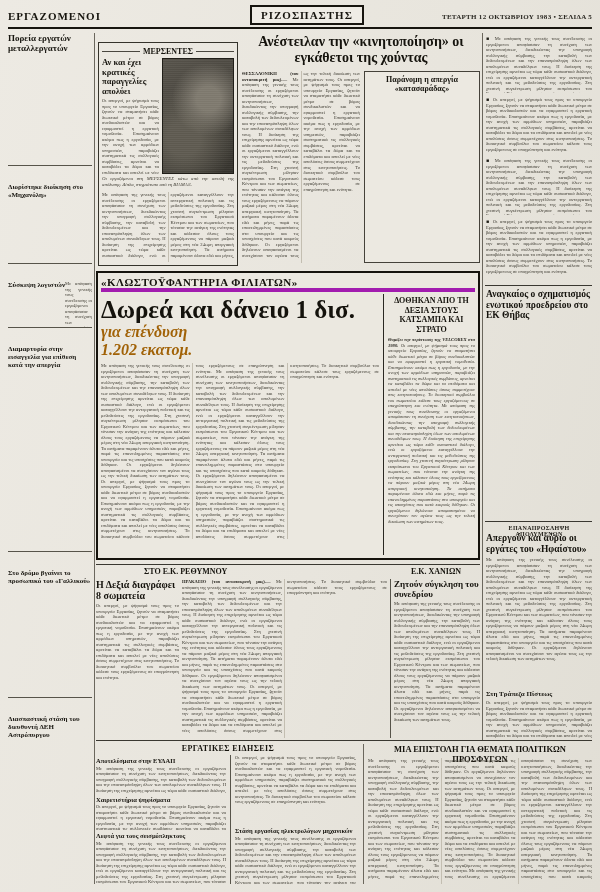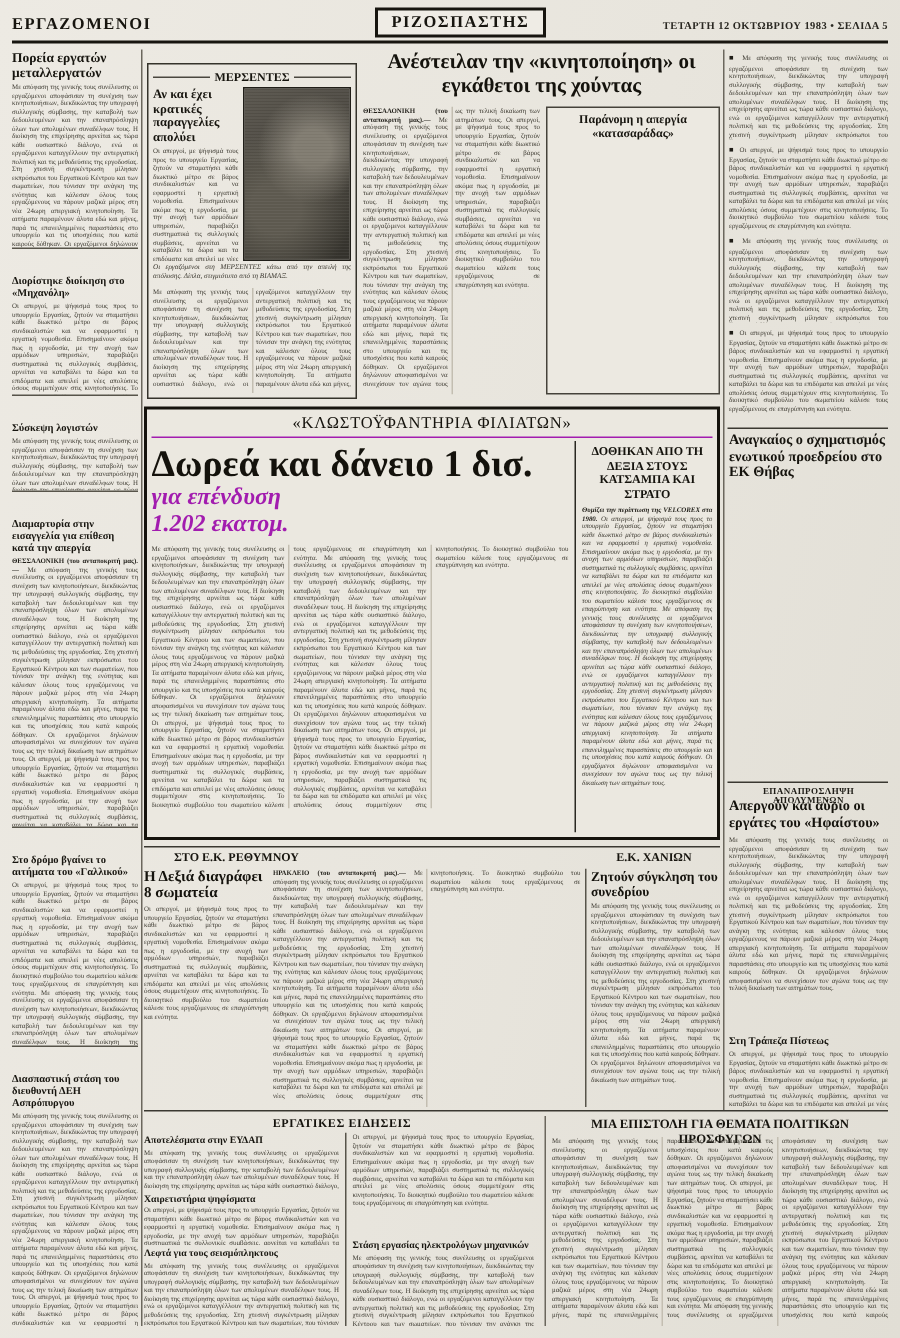"Πορεία εργατών μεταλλεργατών" .lr-art { flex-direction: column -> row }
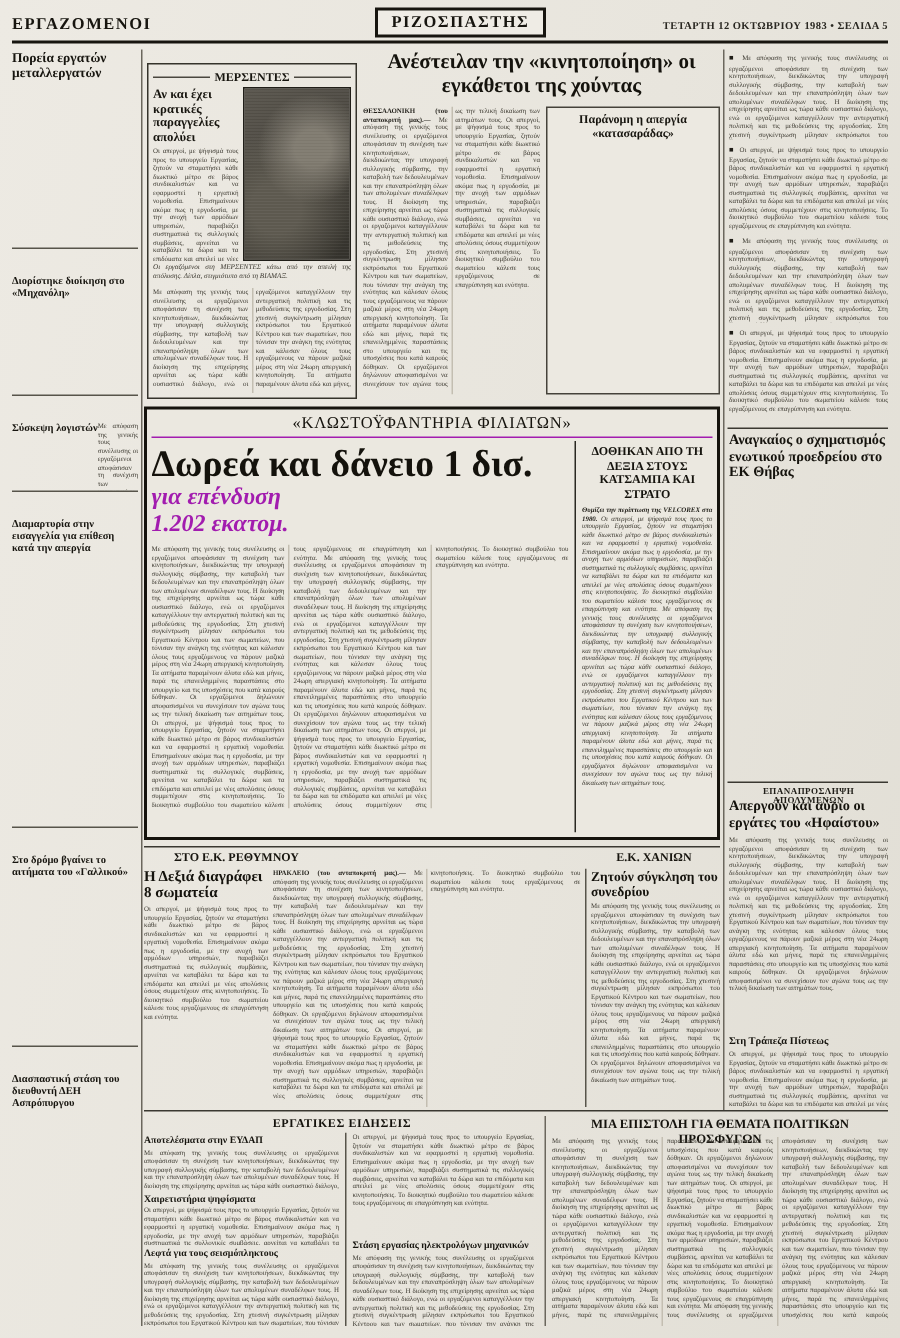"«ΚΛΩΣΤΟΫΦΑΝΤΗΡΙΑ ΦΙΛΙΑΤΩΝ»" .f-kicker { border-bottom: 1px solid #a21caf -> 4px solid #a21caf; font-weight: normal -> bold; text-align: center -> left }
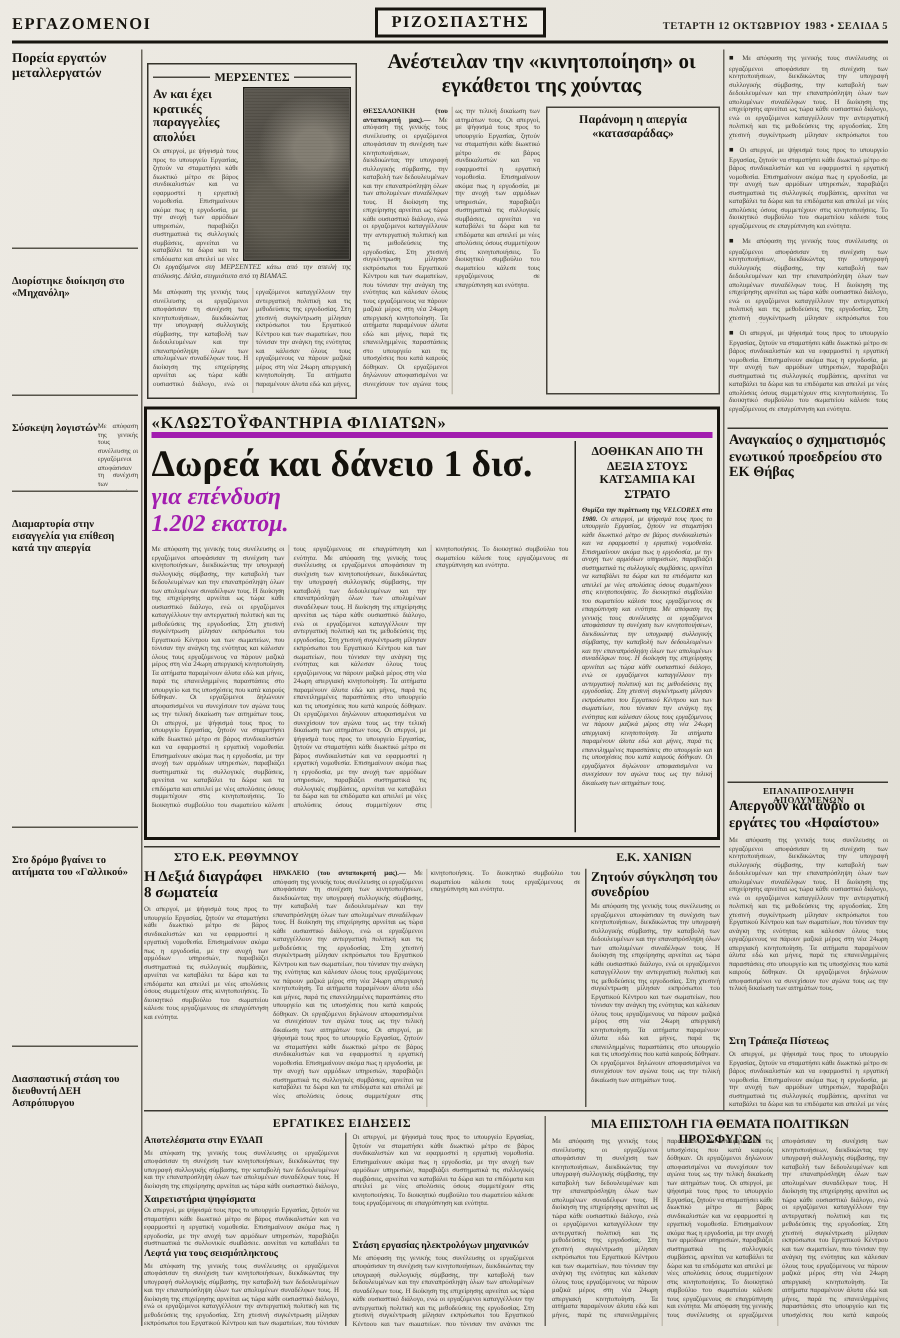"για επένδυση" .f-sub { color: #a21caf -> #a16207 }
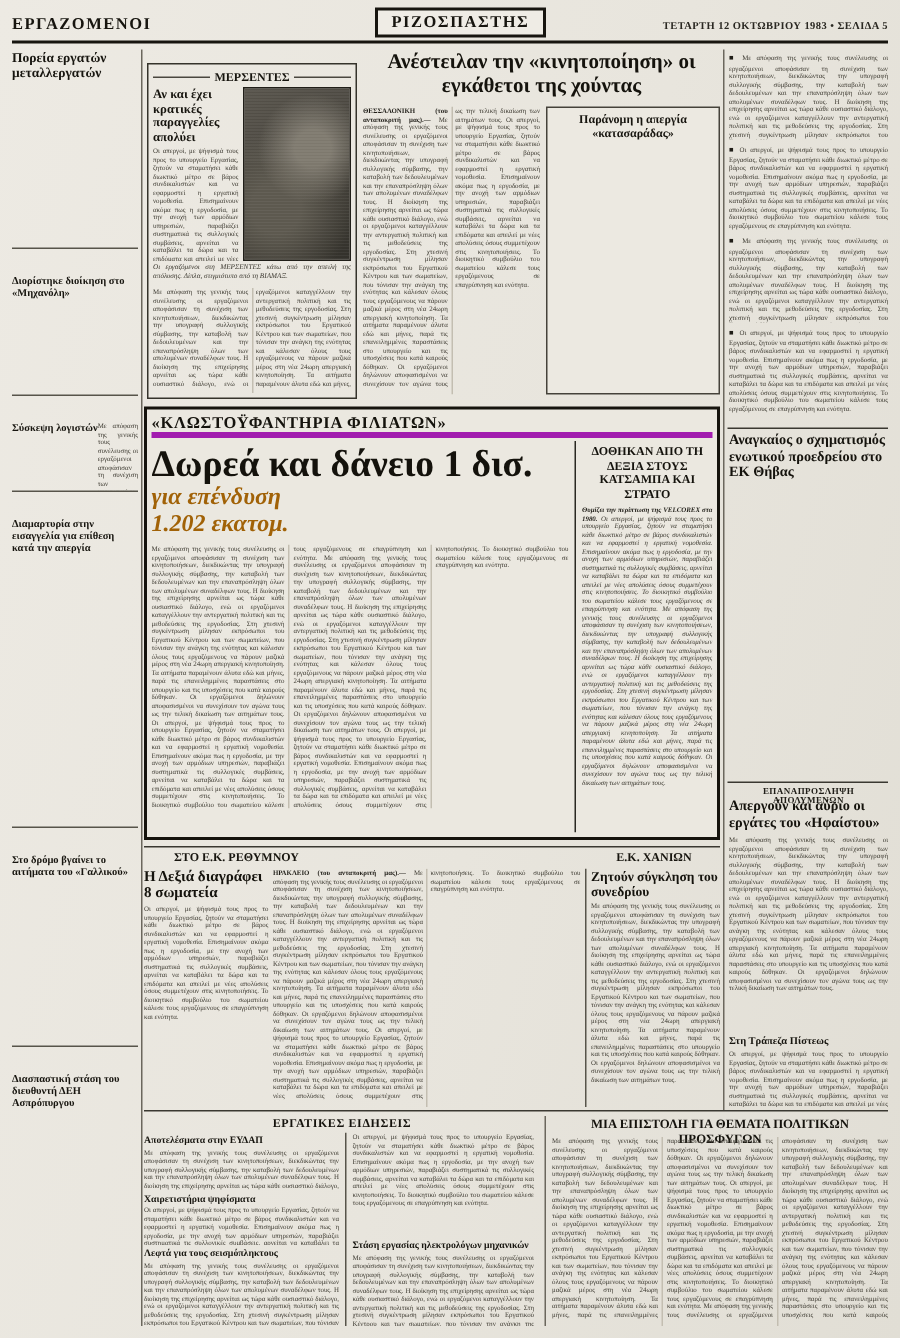"Στο δρόμο βγαίνει το αιτήματα" div.lr-hl { text: αιτήματα -> προσωπικό }
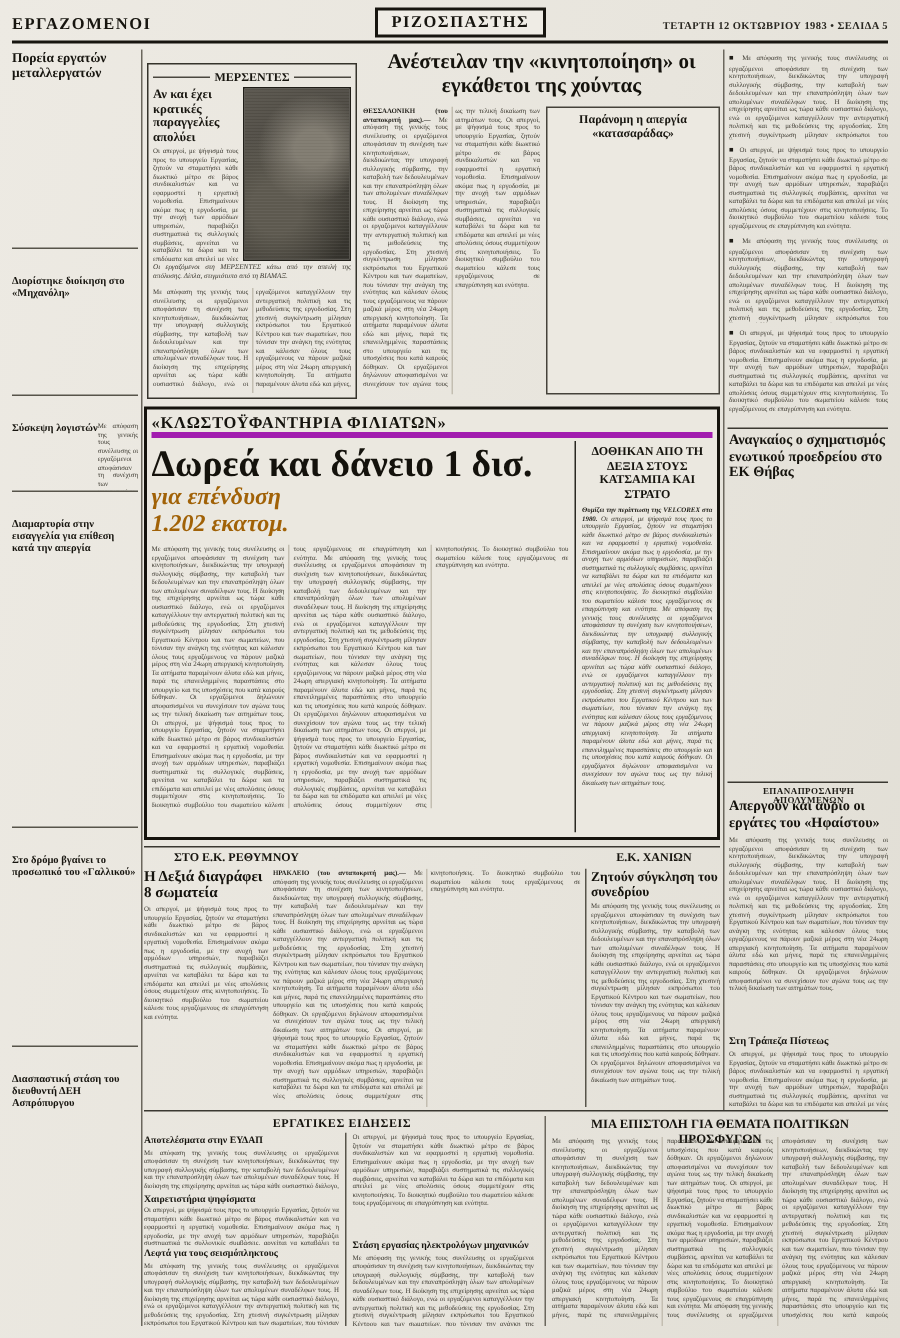"ΣΤΟ Ε.Κ. ΡΕΘΥΜΝΟΥ" .re-k1 { margin-left: 20px -> 48px }
